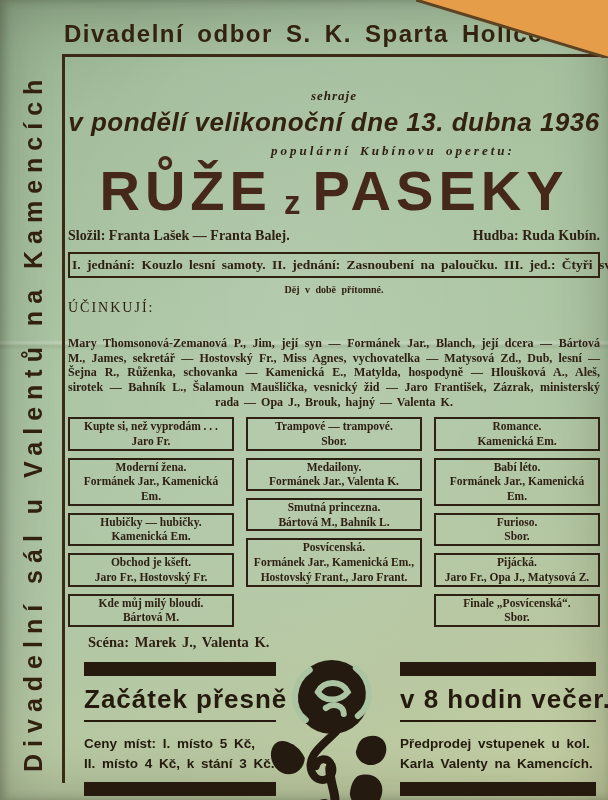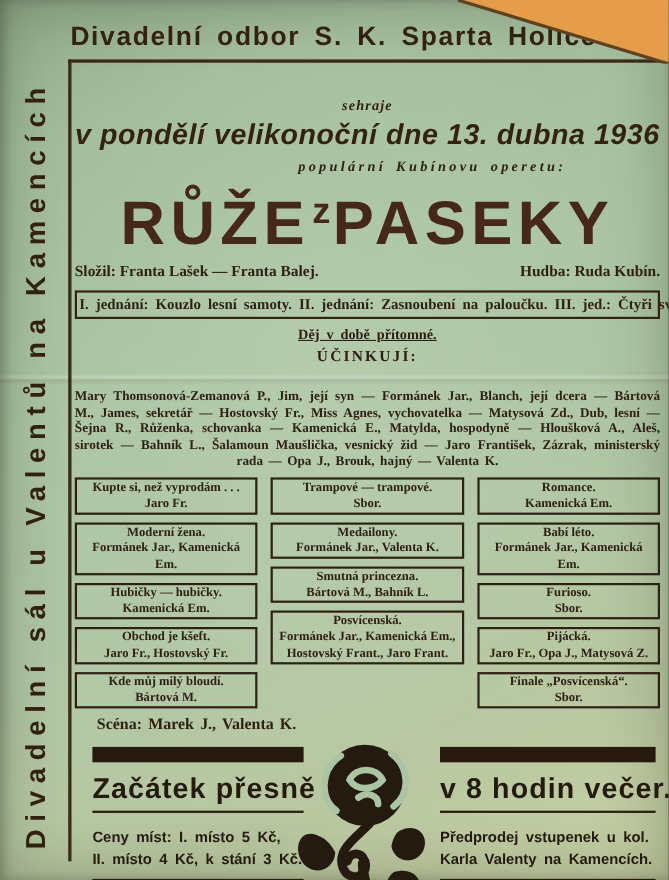"RŮŽE" .title-row { align-items: flex-start -> flex-end; gap: 2px -> 12px; margin-top: 16px -> 4px }
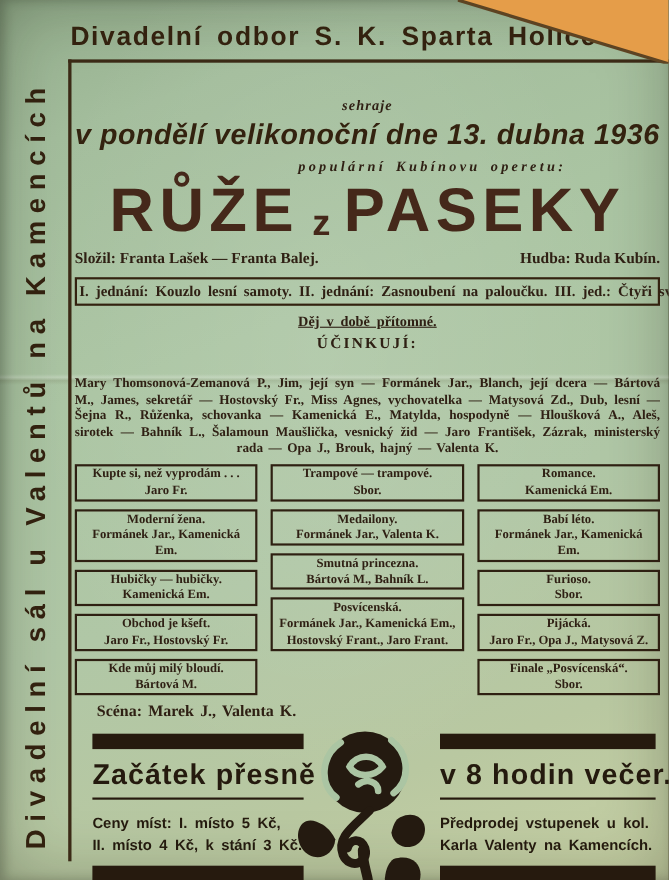"Děj v době přítomné." .setting { font-size: 13px -> 10px; text-decoration: underline -> none }
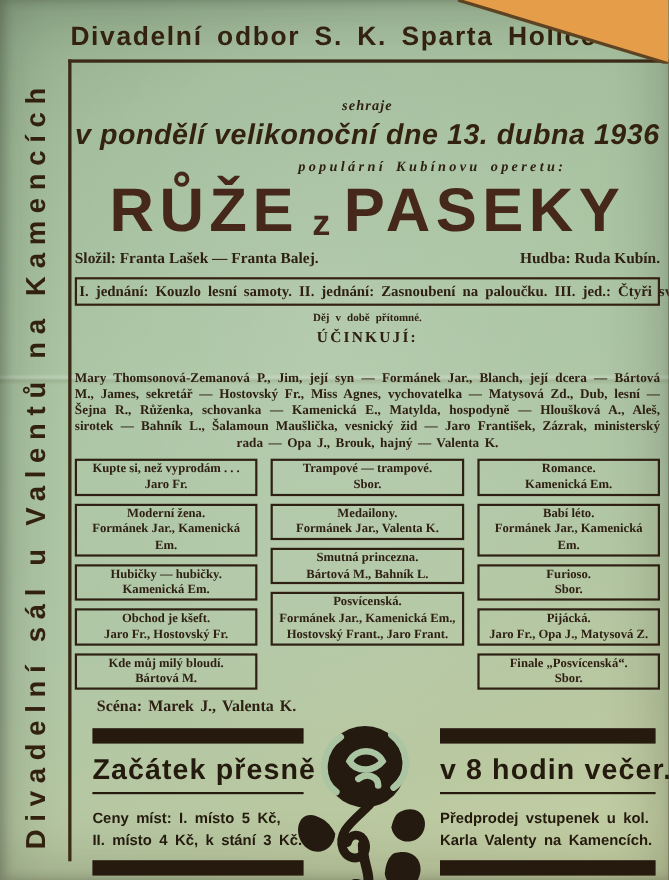"ÚČINKUJÍ:" .cast-head { font-weight: bold -> normal; text-align: center -> left }
